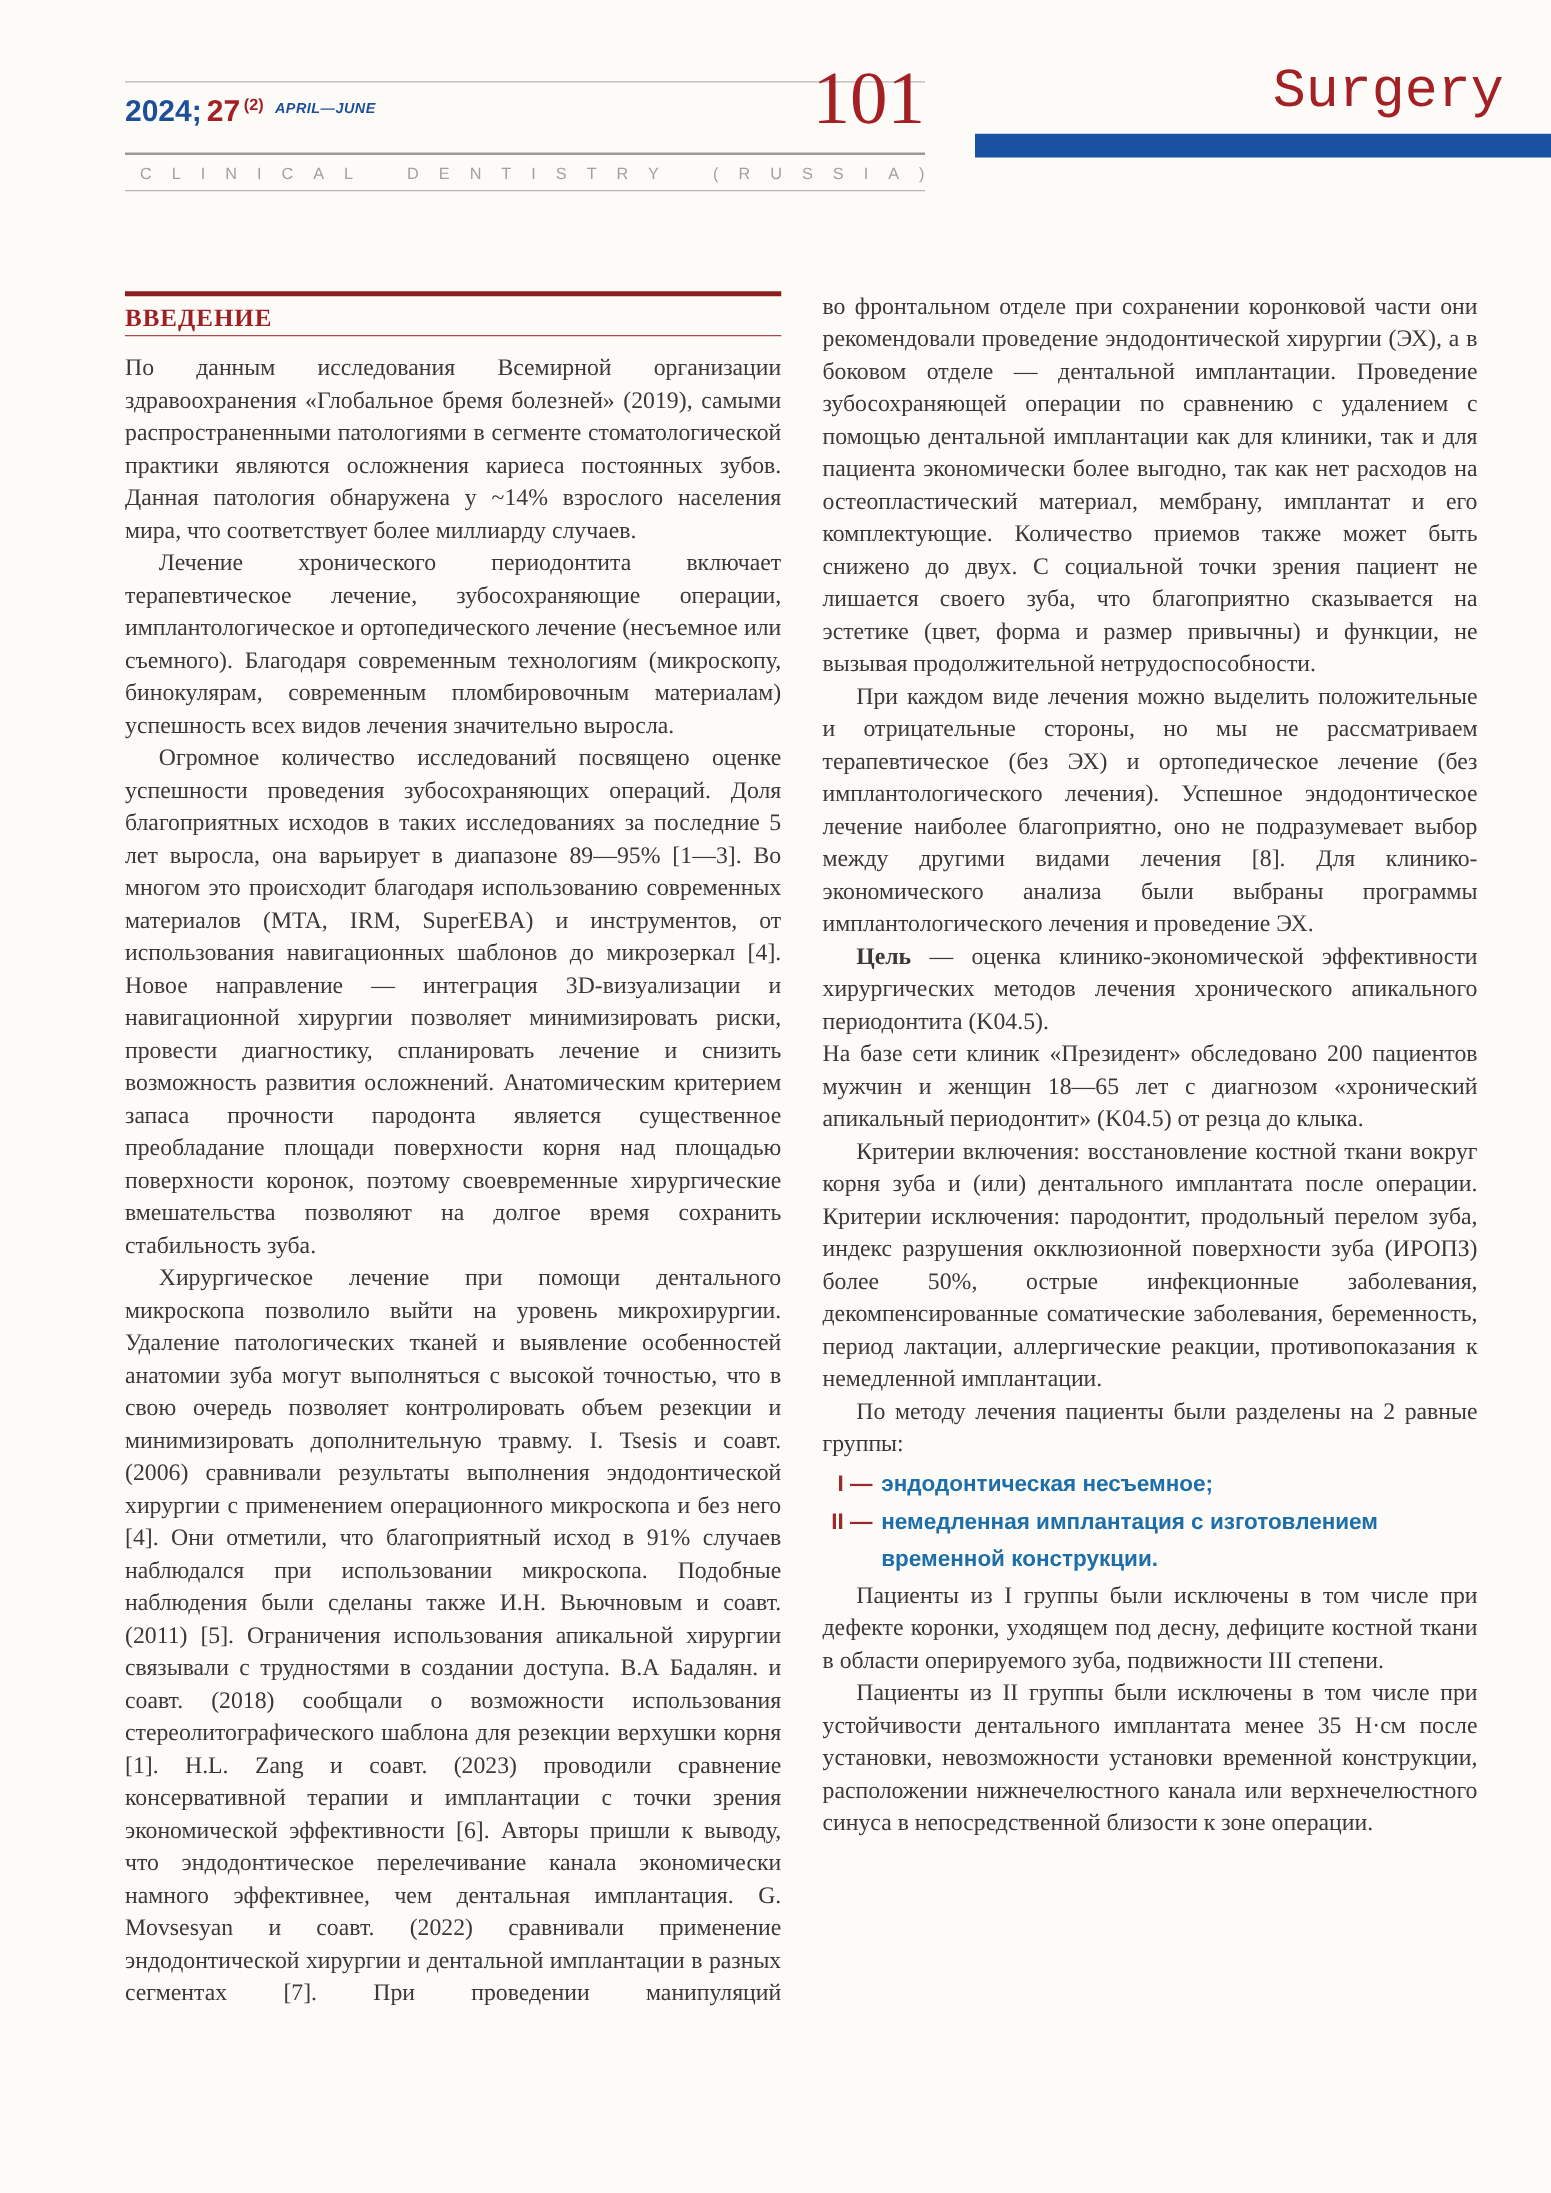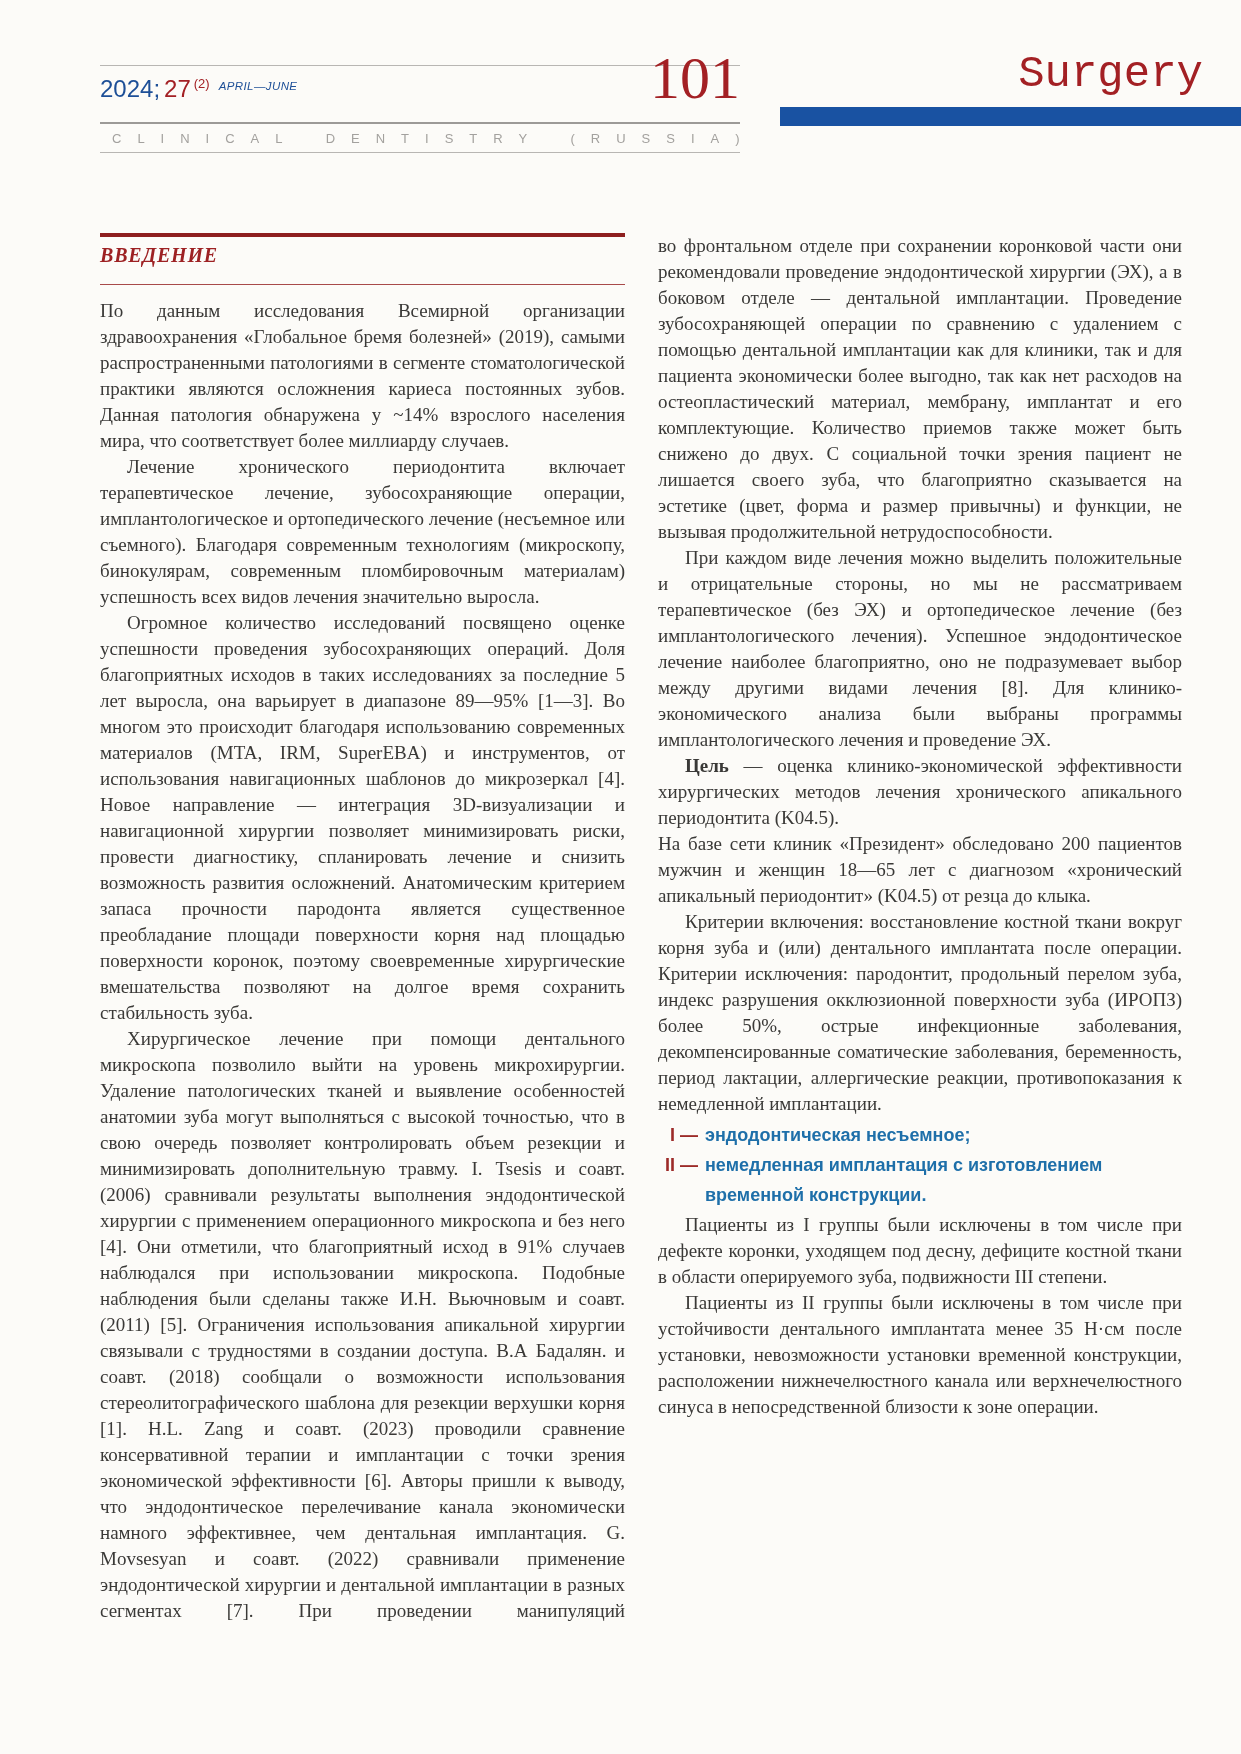"2024; 27 (2) APRIL—JUNE" .issue-line { font-weight: 400 -> 700 }
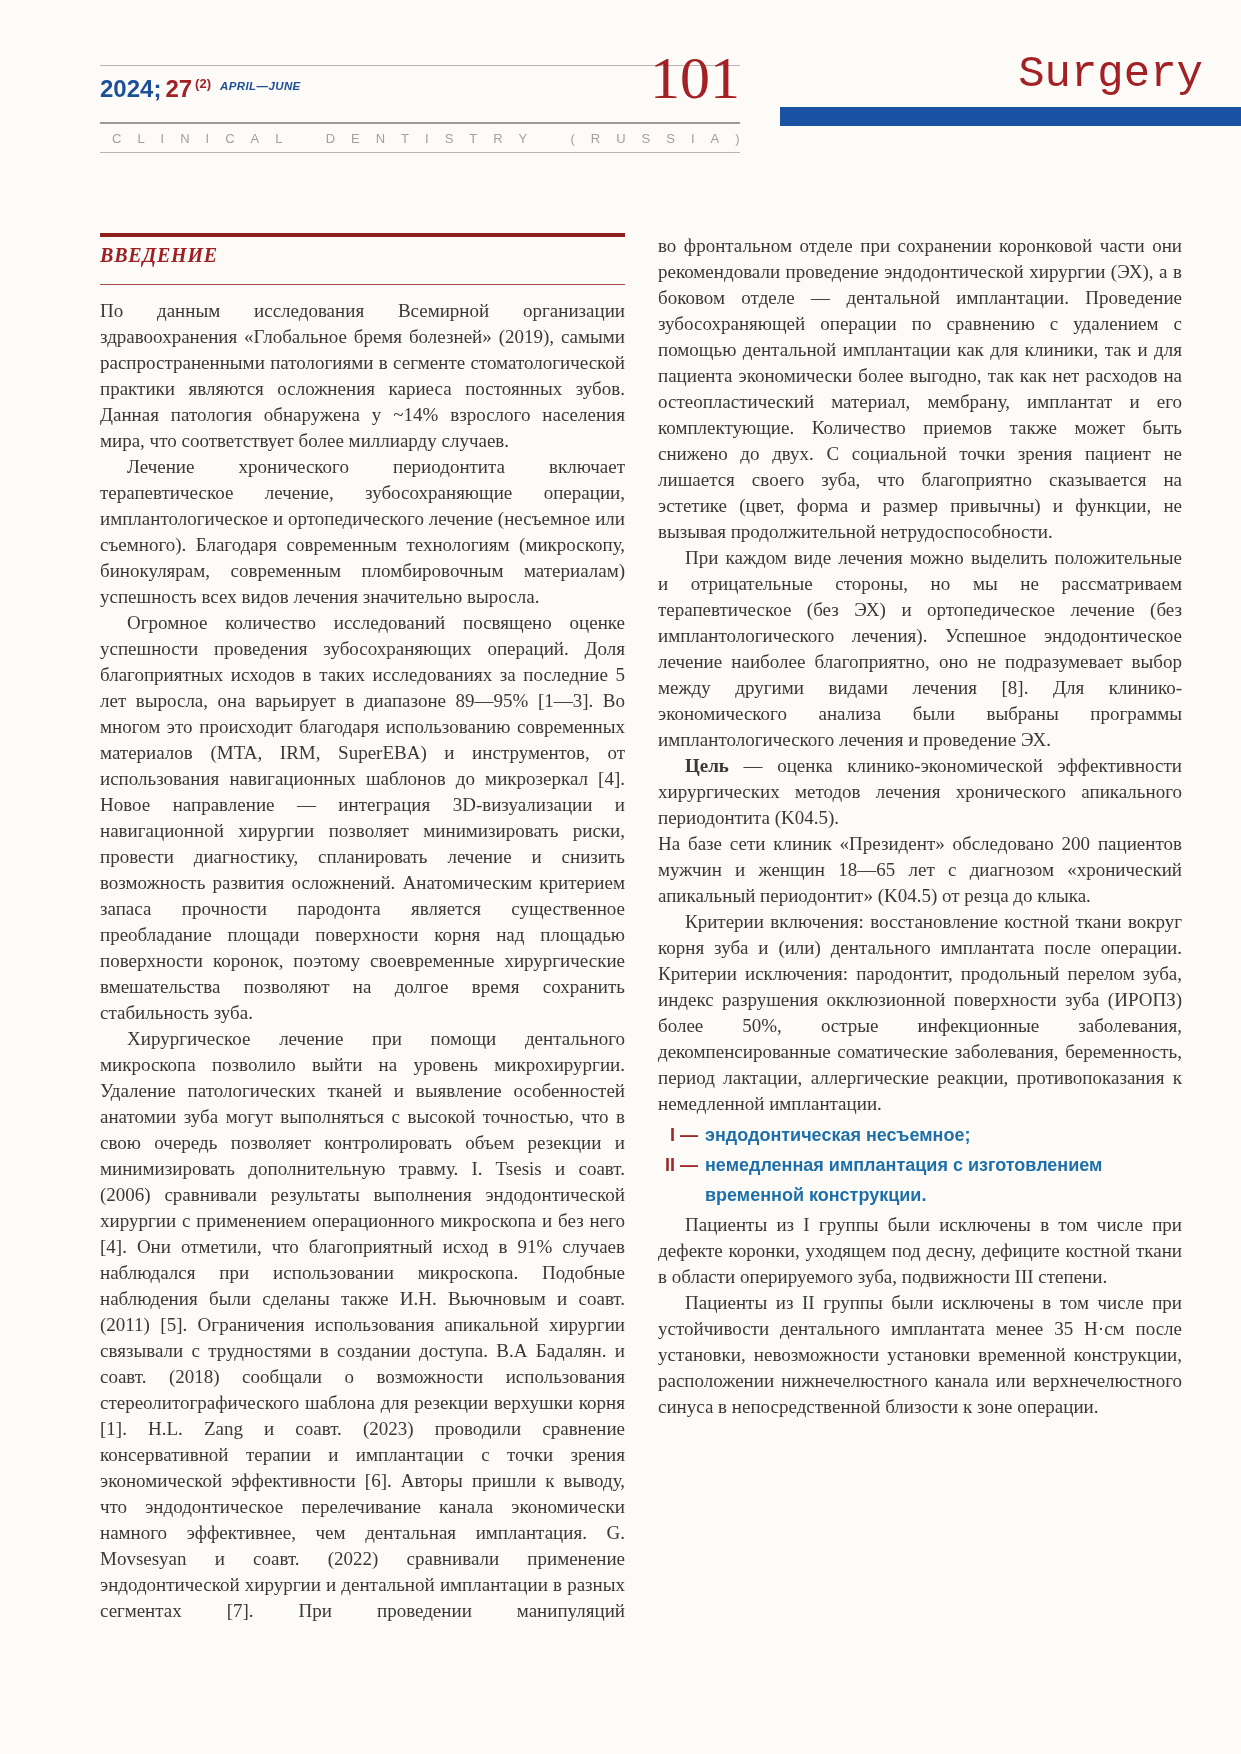"ВВЕДЕНИЕ" .section-heading { font-style: italic -> none; padding: 7px 0 18px 0 -> 7px 0 2px 0 }
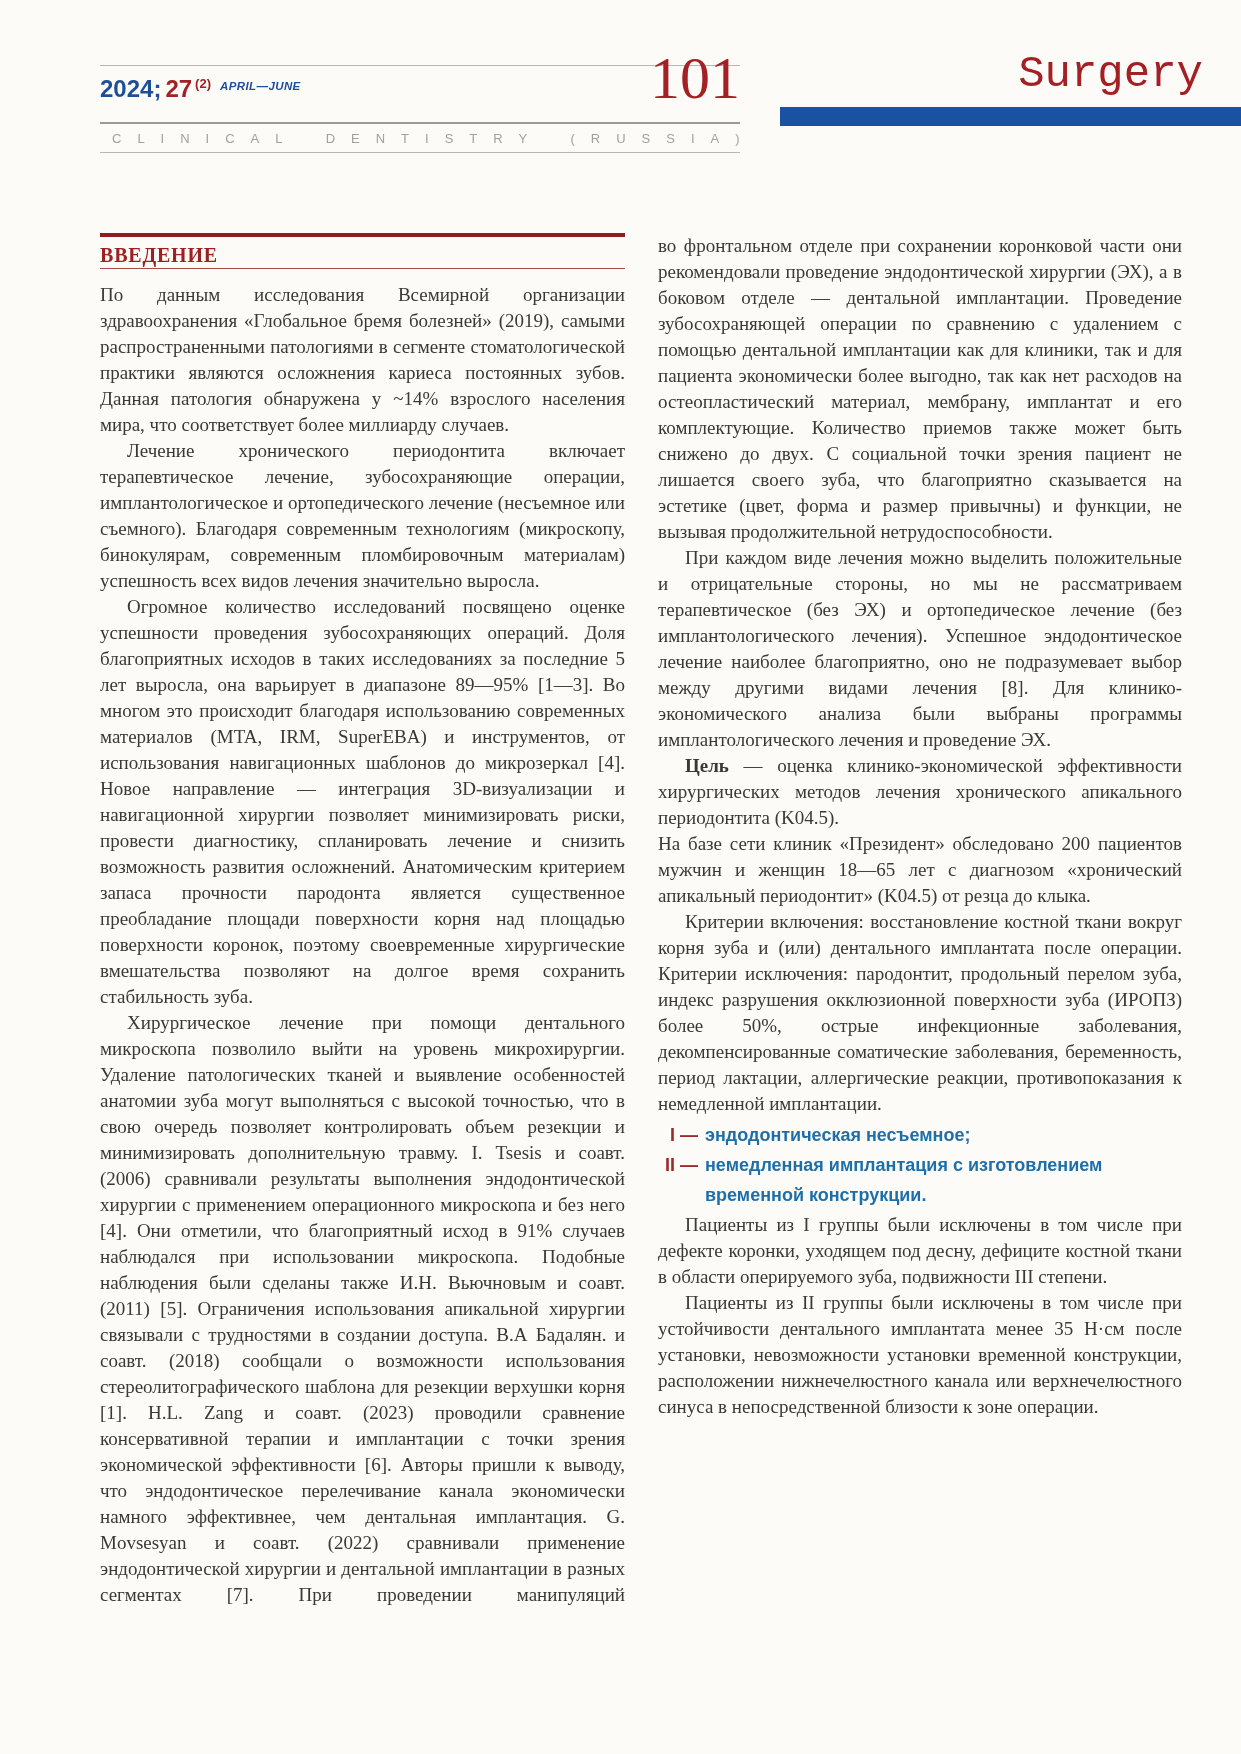"По методу лечения пациенты были" p.indent { html: none -> <p>По методу лечения пациенты были разделены на 2 равные группы:</p> }
